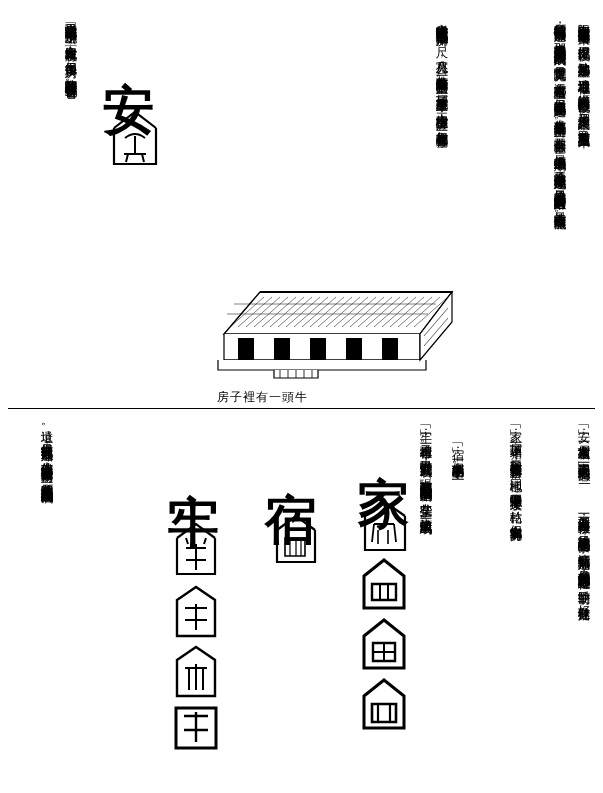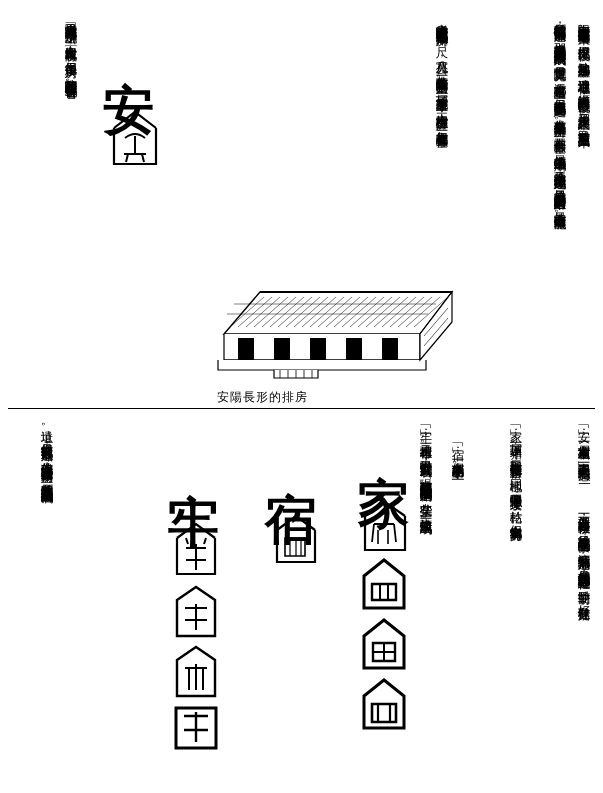"安陽長形的排房" div.caption { text: 安陽長形的排房 -> 房子裡有一頭牛 }
